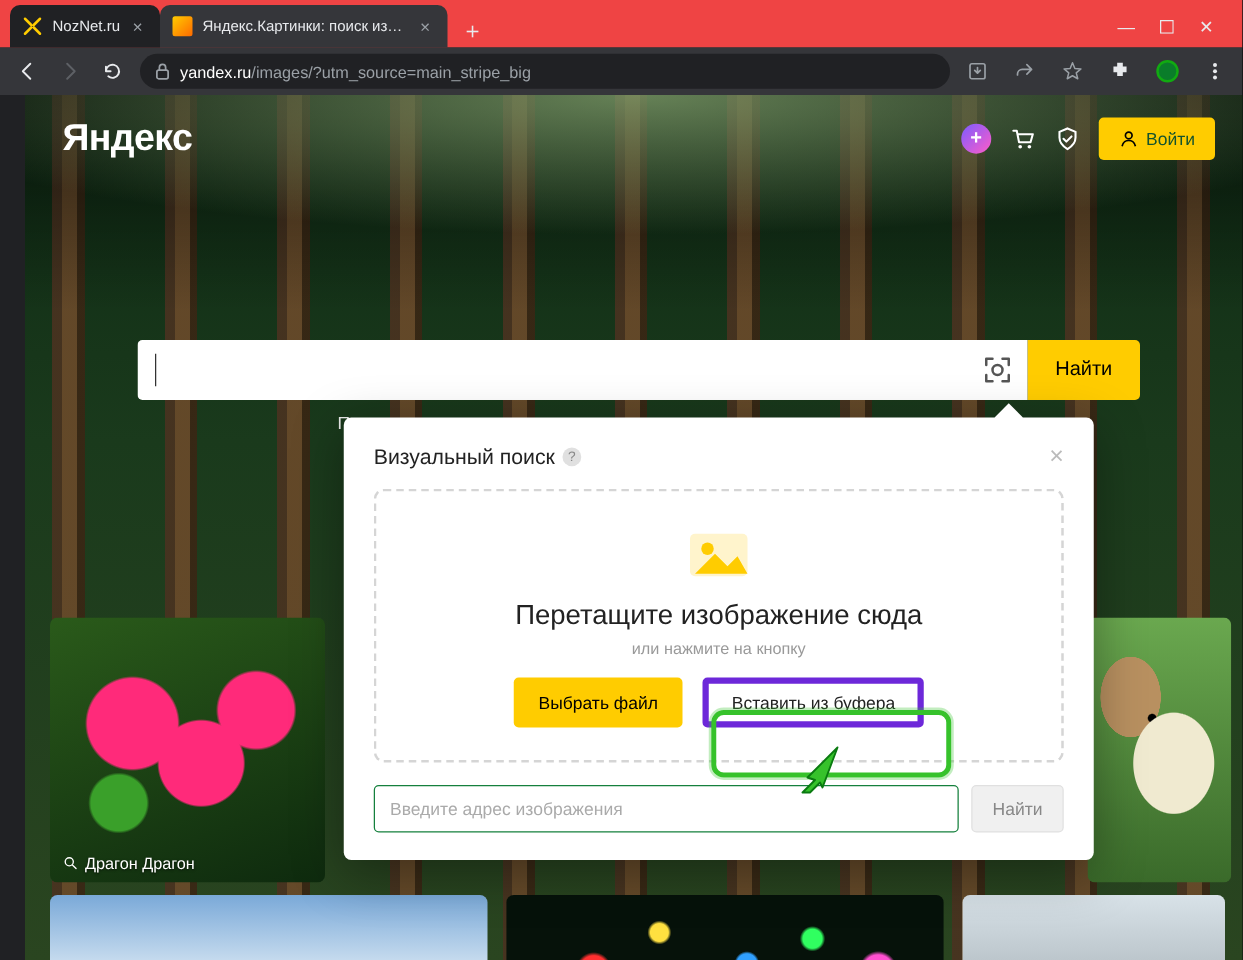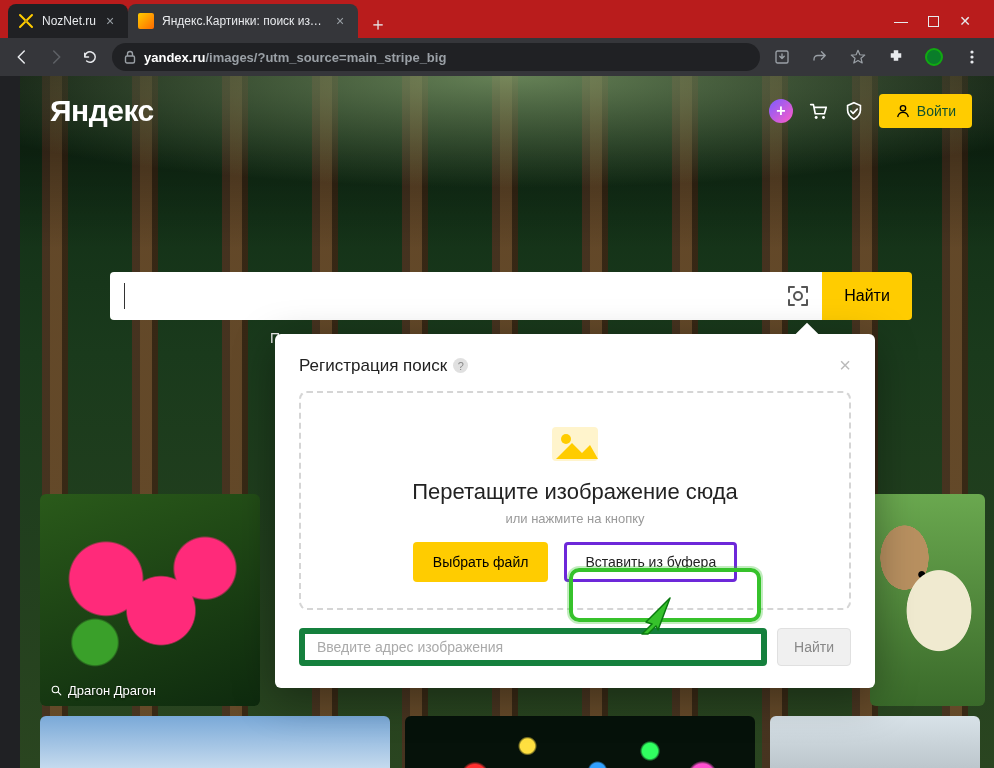"NozNet.ru" .titlebar { background: #b91c1c -> #ef4444 }
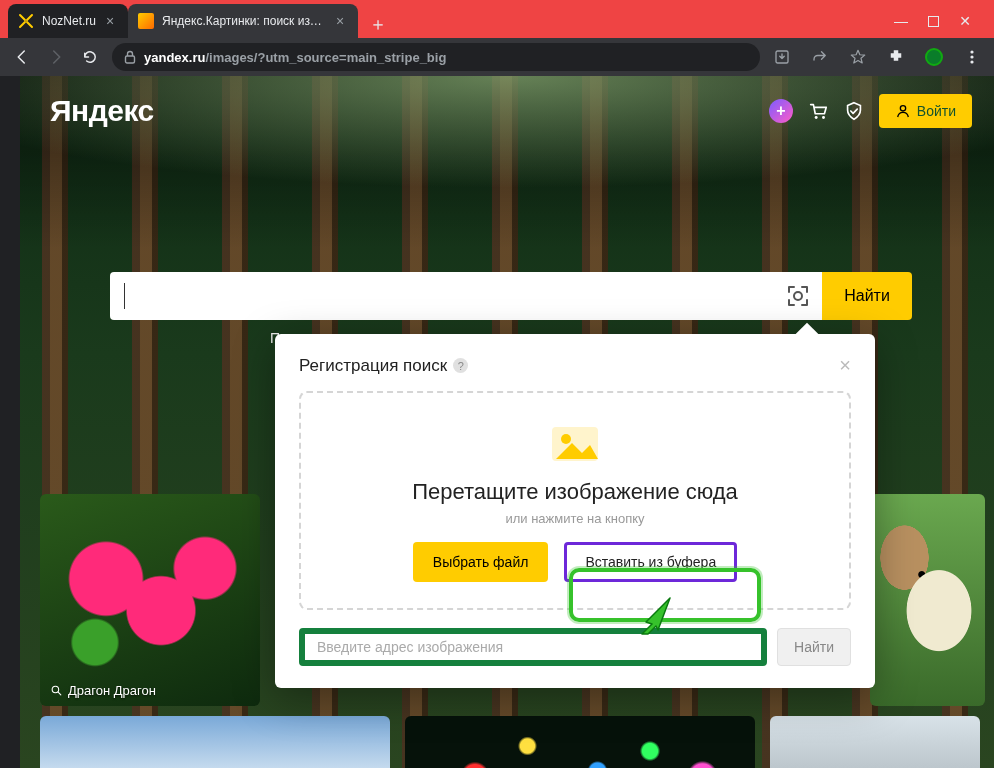"yandex.ru/images/?utm_source=main_stripe" .toolbar { font-weight: bold -> none }
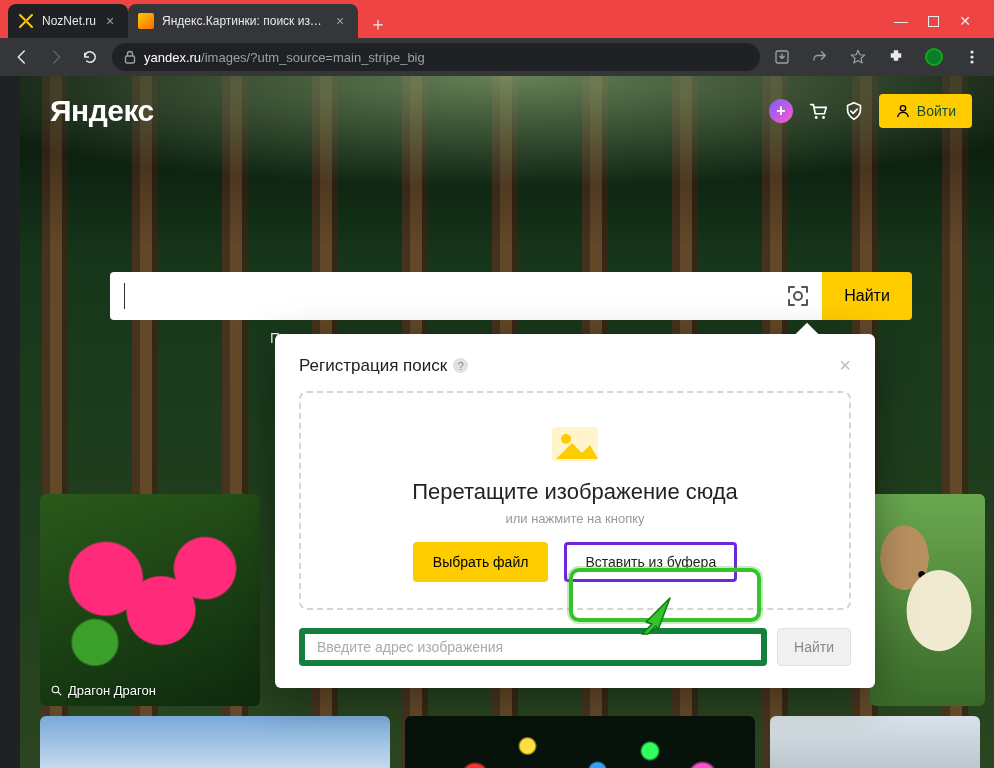"Регистрация поиск" span { text: Регистрация -> Визуальный }
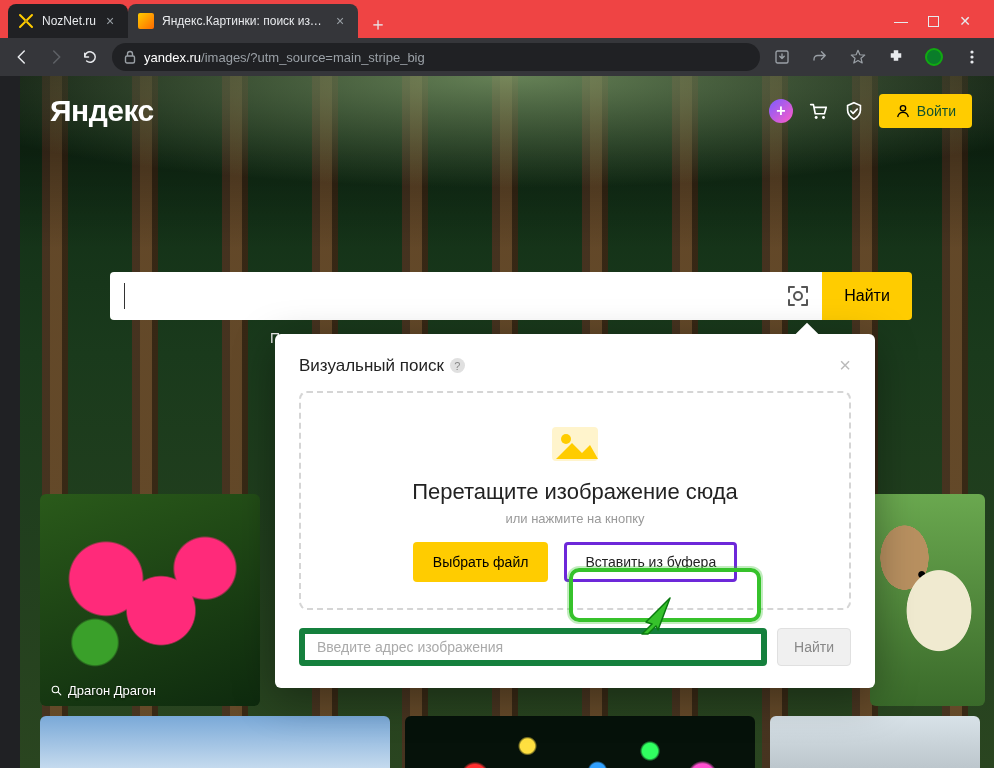"Вставить из буфера" .b-white { border: 3px solid #6d28d9 -> 5px solid #6d28d9 }
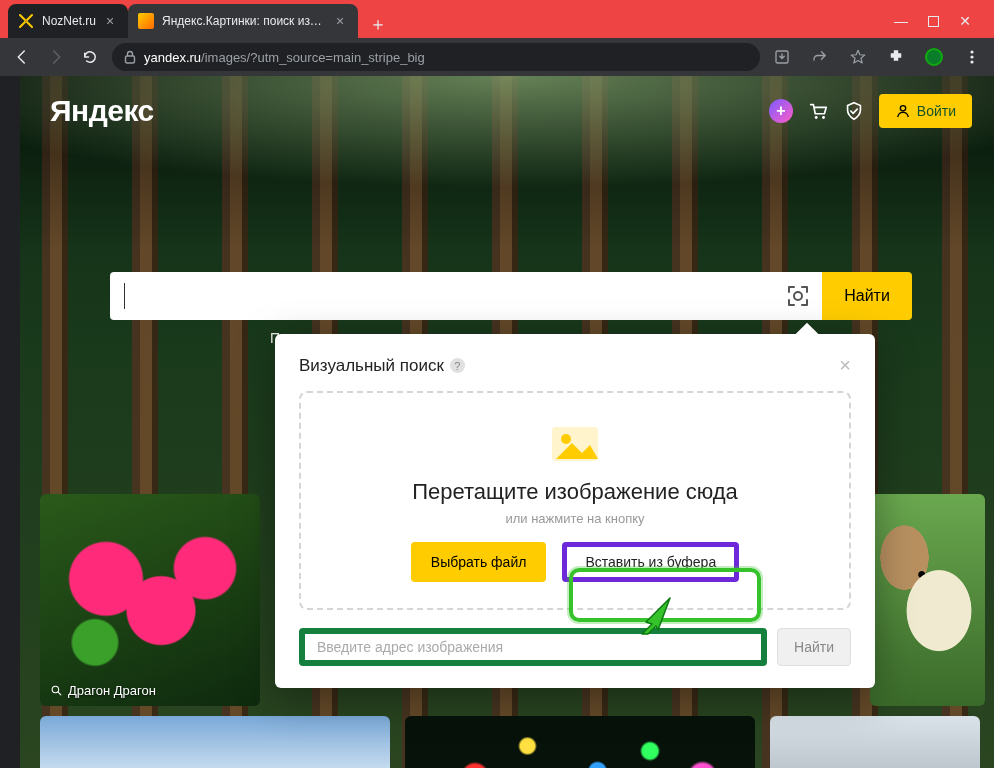"Введите адрес изображения" .url-input { border: 6px solid #15803d -> 1px solid #15803d }
